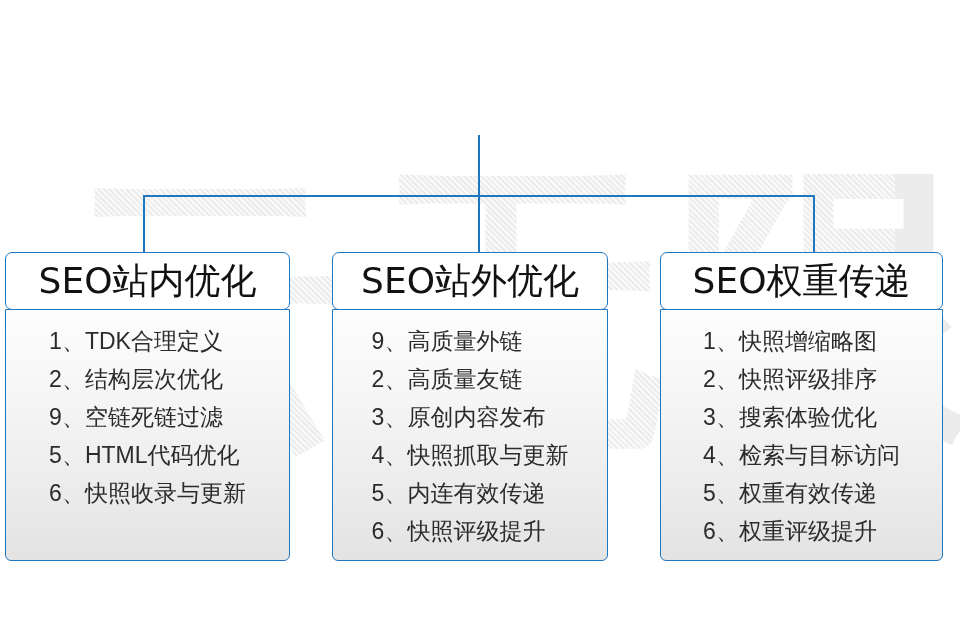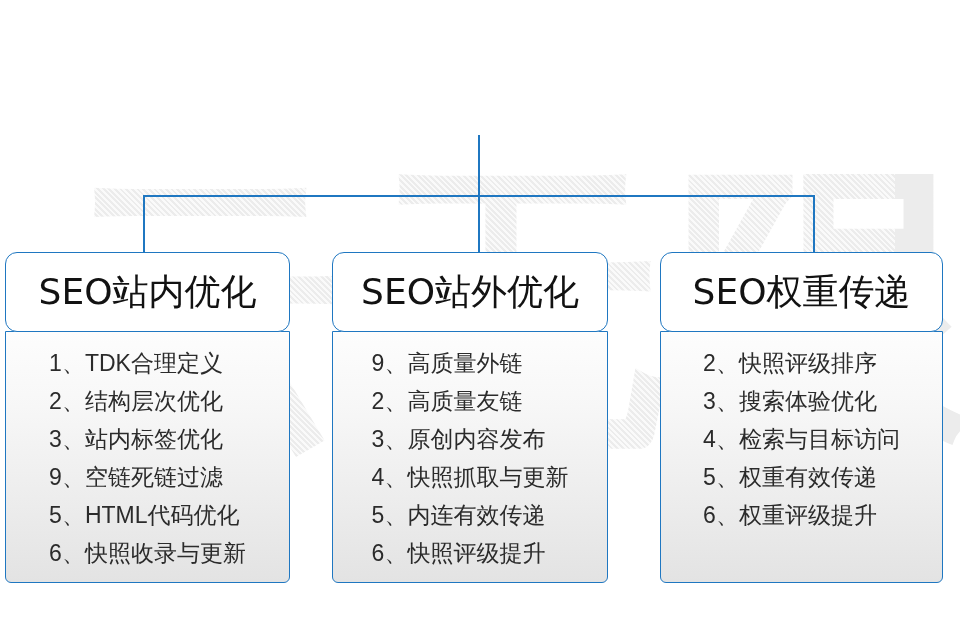"SEO站内优化" .col-header { border-radius: 12px -> 7px; height: 80px -> 58px }
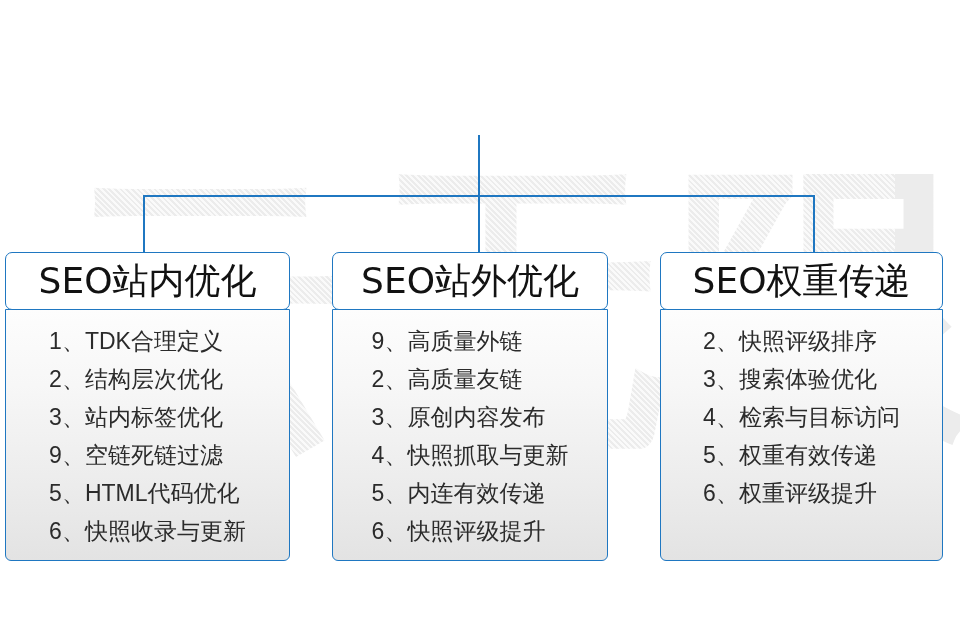"1、快照增缩略图" li { html: none -> <li>1、快照增缩略图</li> }
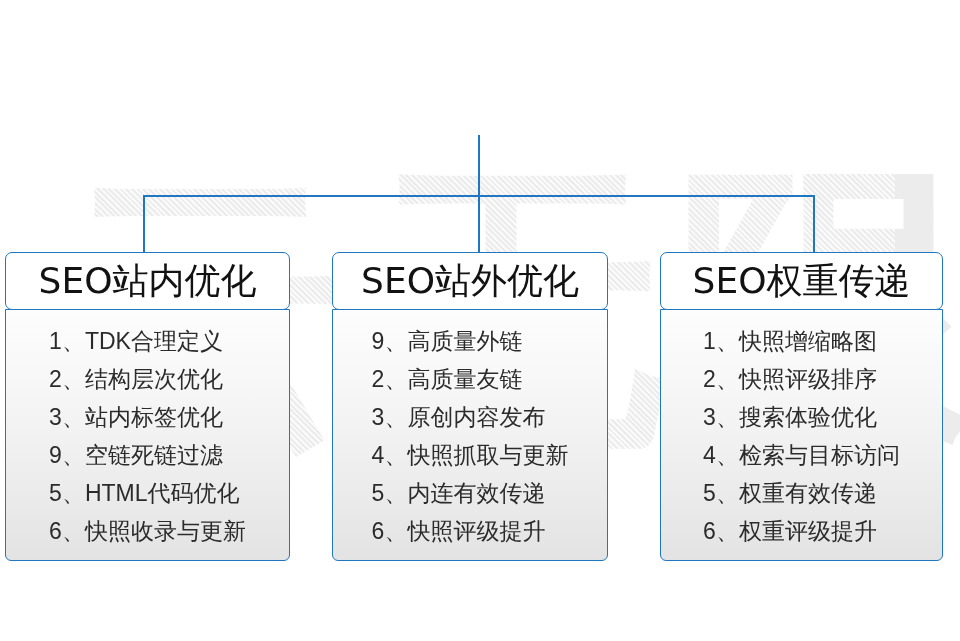"3、站内标签优化" li { html: <li>3、站内标签优化</li> -> none }
